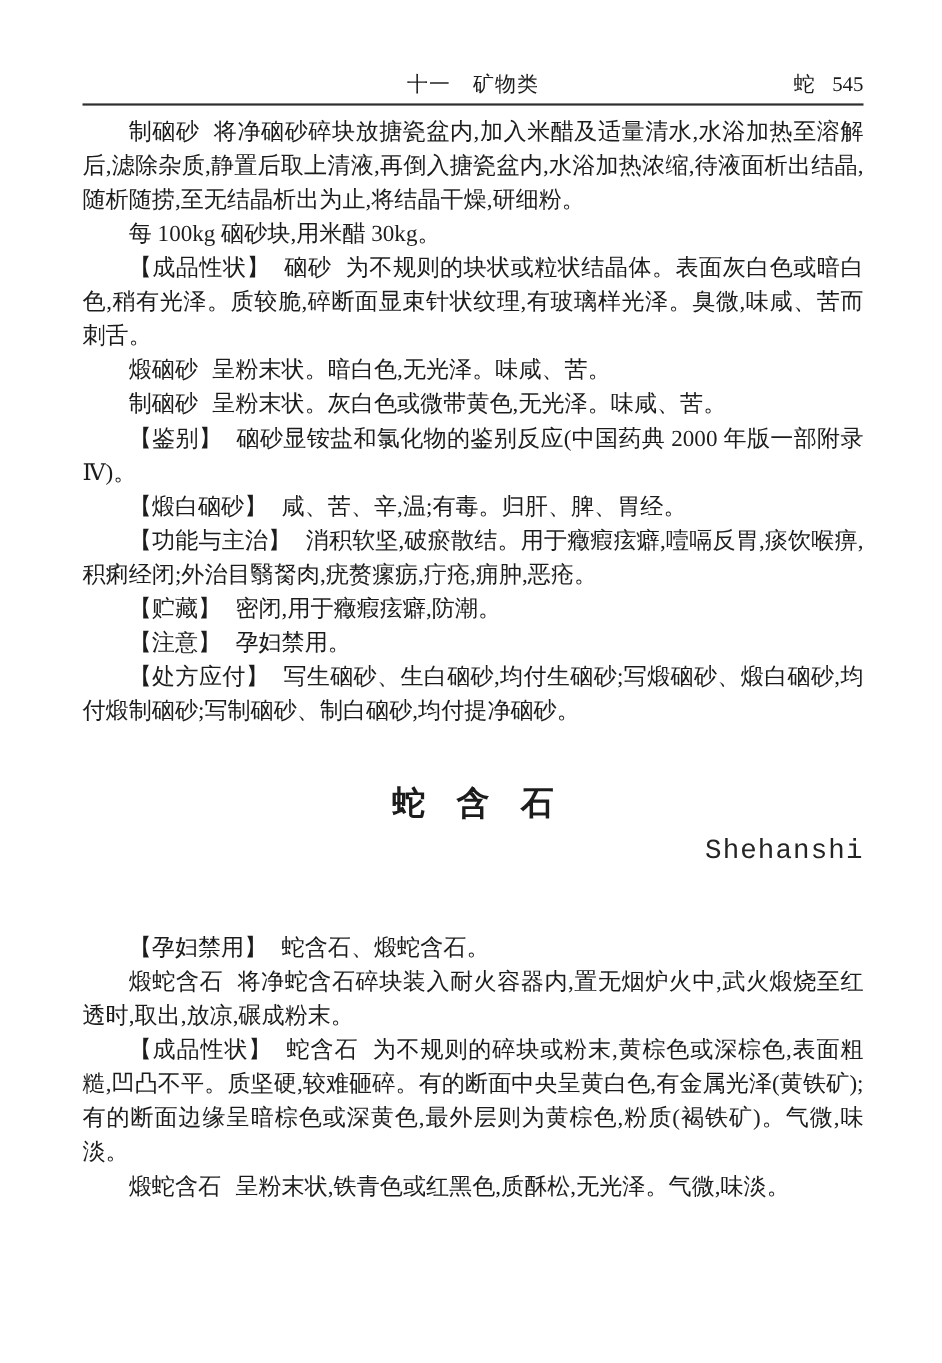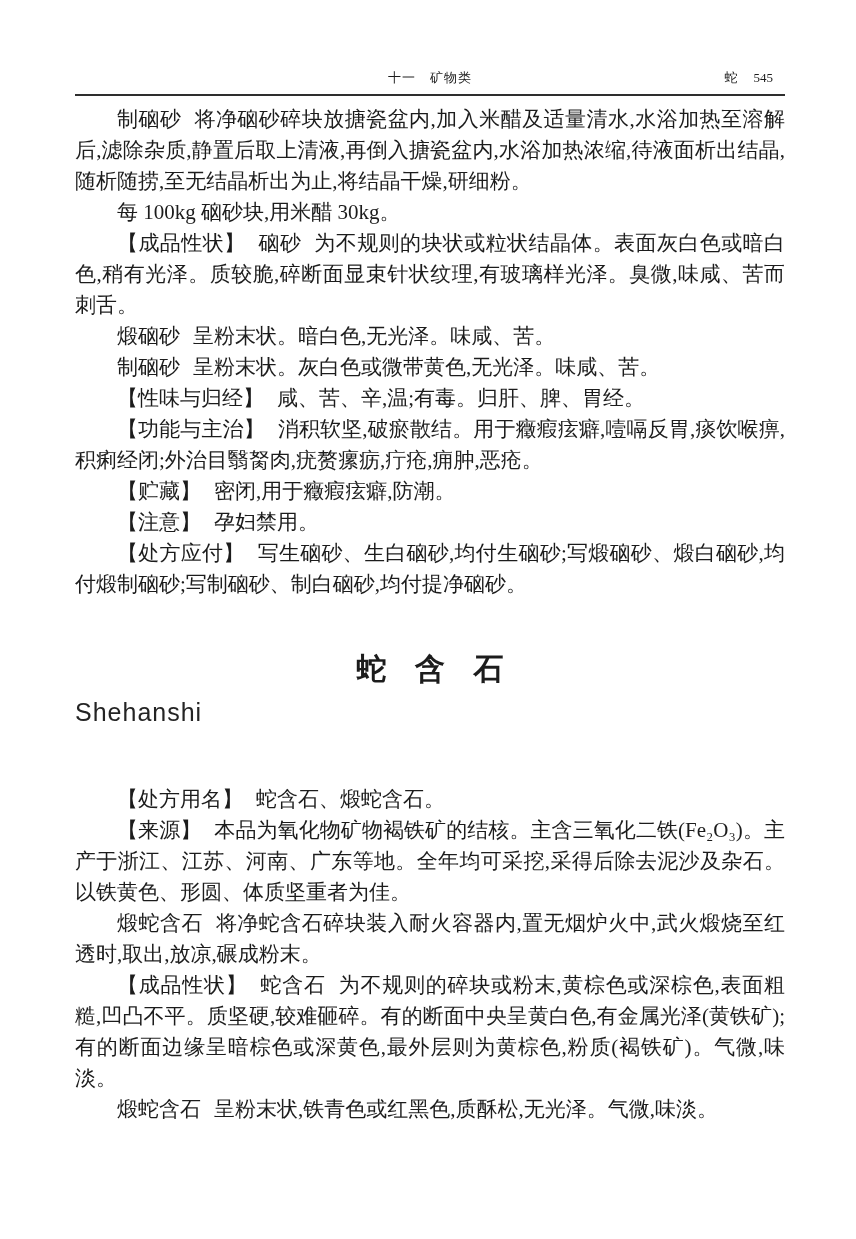"十一 矿物类" .page-header { font-size: 13px -> 19px }
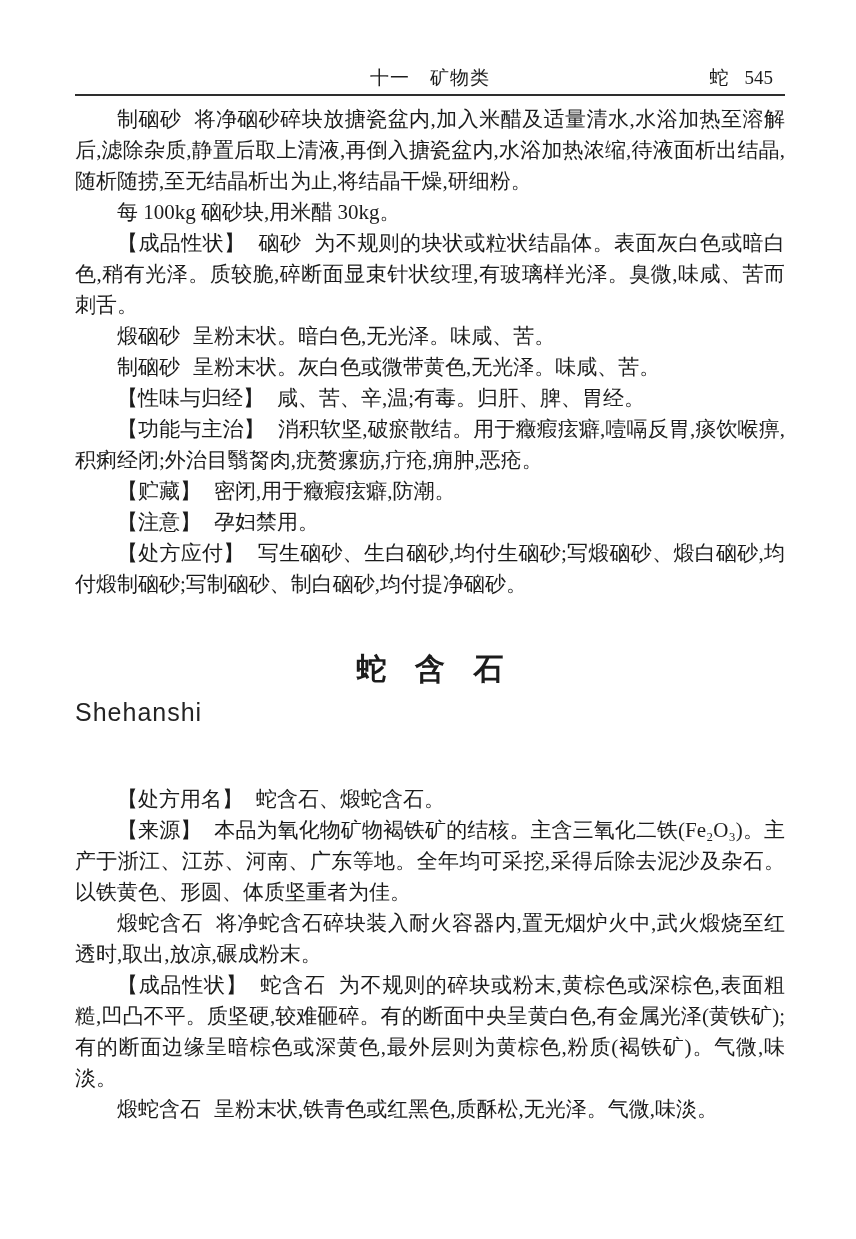"蛇 545" .header-right { right: 12px -> 0 }
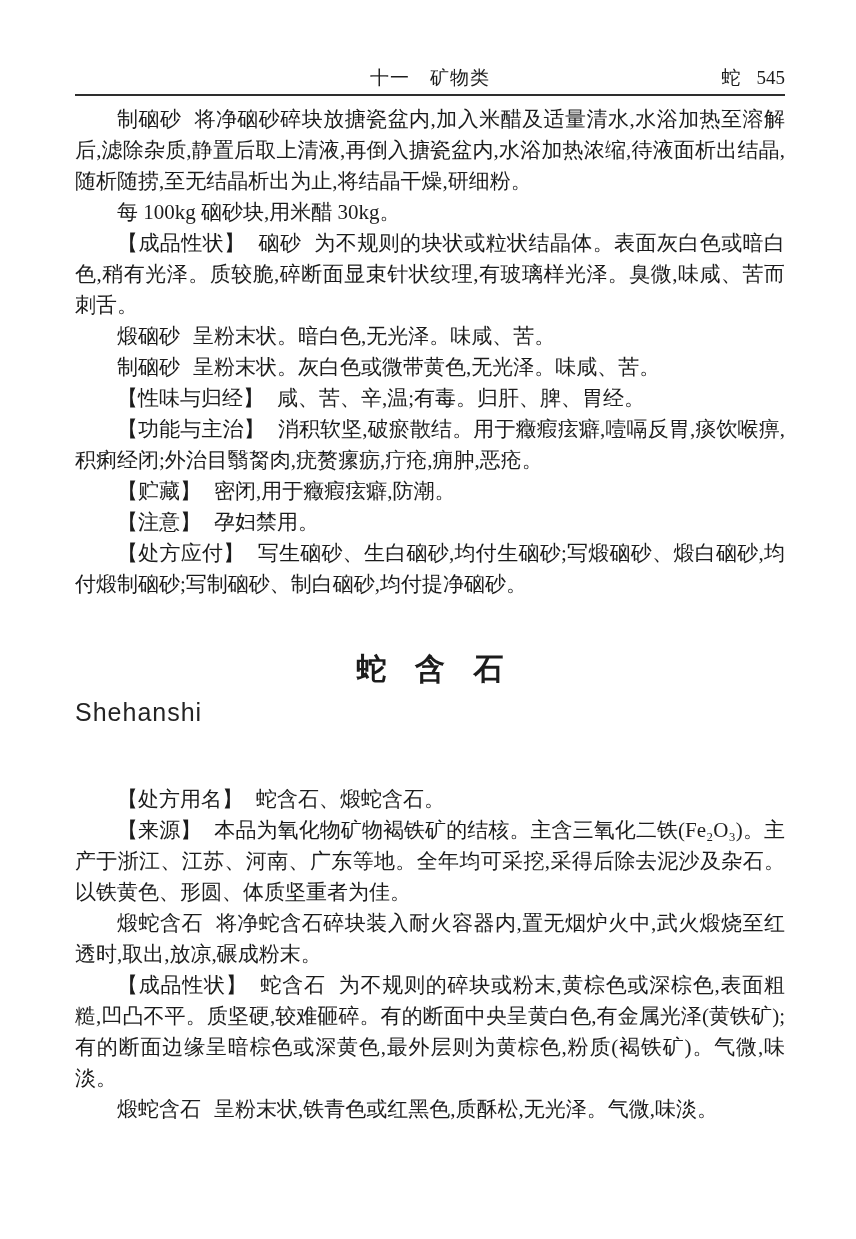"【鉴别】 硇砂显铵盐和氯化物的鉴别反应(中国药典 2000 年版一部附录Ⅳ)。" p.para { html: none -> <p> <span>【鉴别】</span><span>硇砂显铵盐和氯化物的鉴别反应(中国药典 2000 年版一部附录Ⅳ)。</span> </p> }
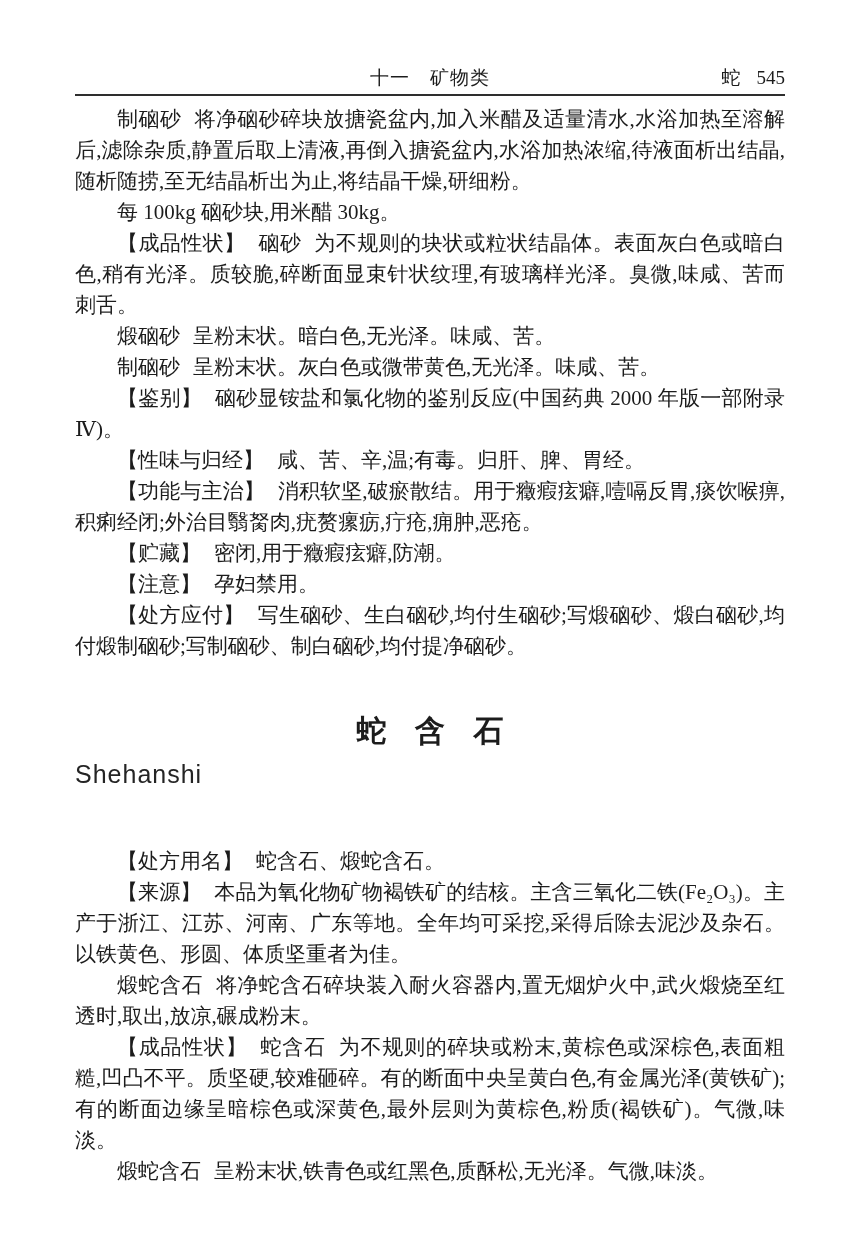"【性味与归经】" span.seg { text: 性味与归经 -> 煅白硇砂 }
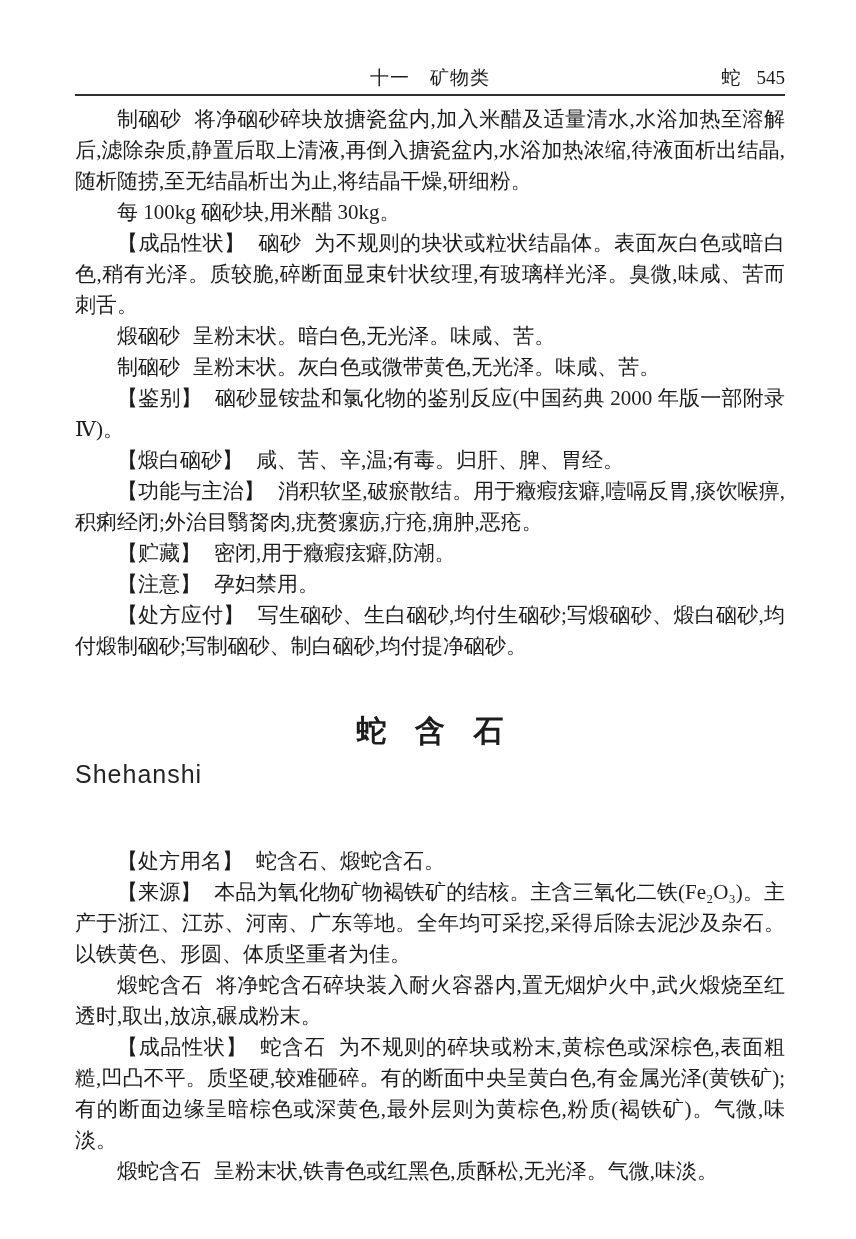"Shehanshi" .entry-pinyin { font-family: Liberation Sans, sans-serif -> Liberation Mono, monospace; text-align: left -> right }
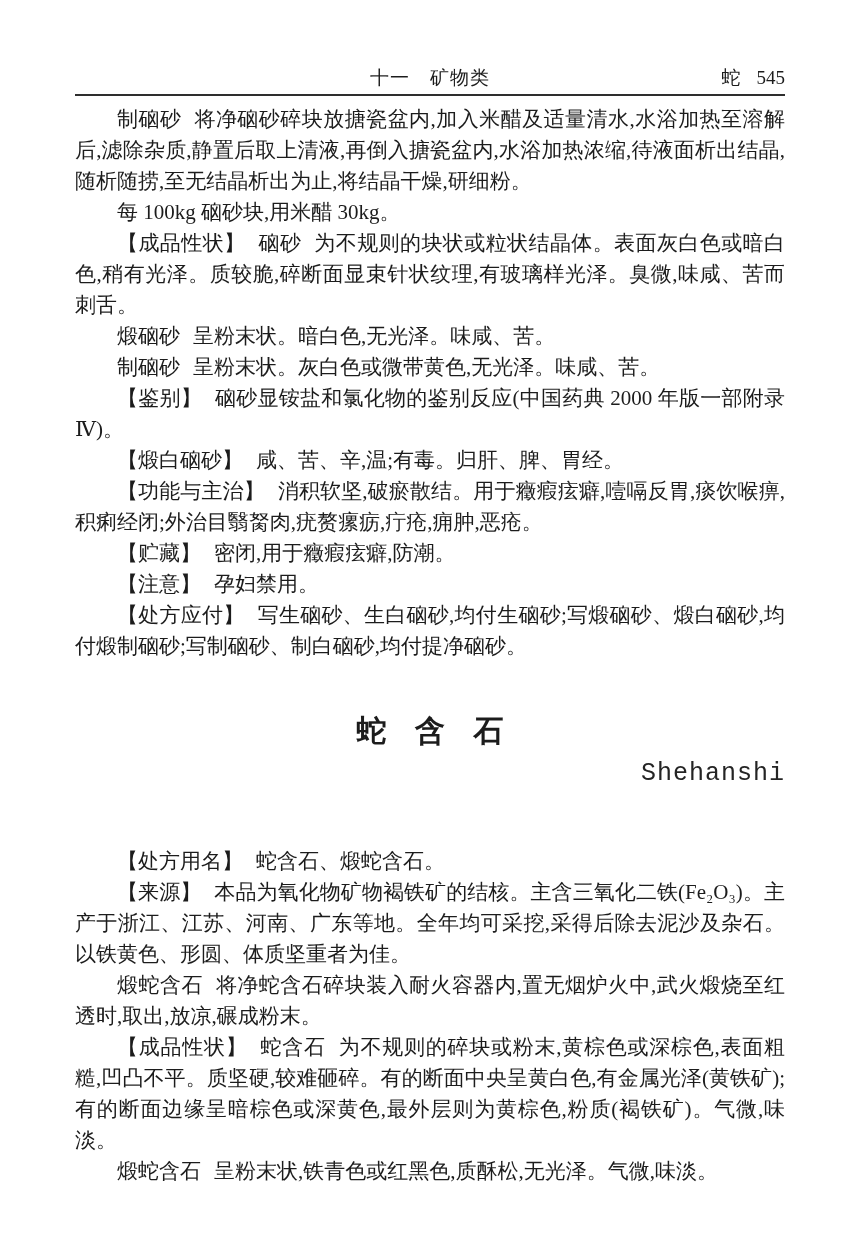"【处方用名】" span.seg { text: 处方用名 -> 孕妇禁用 }
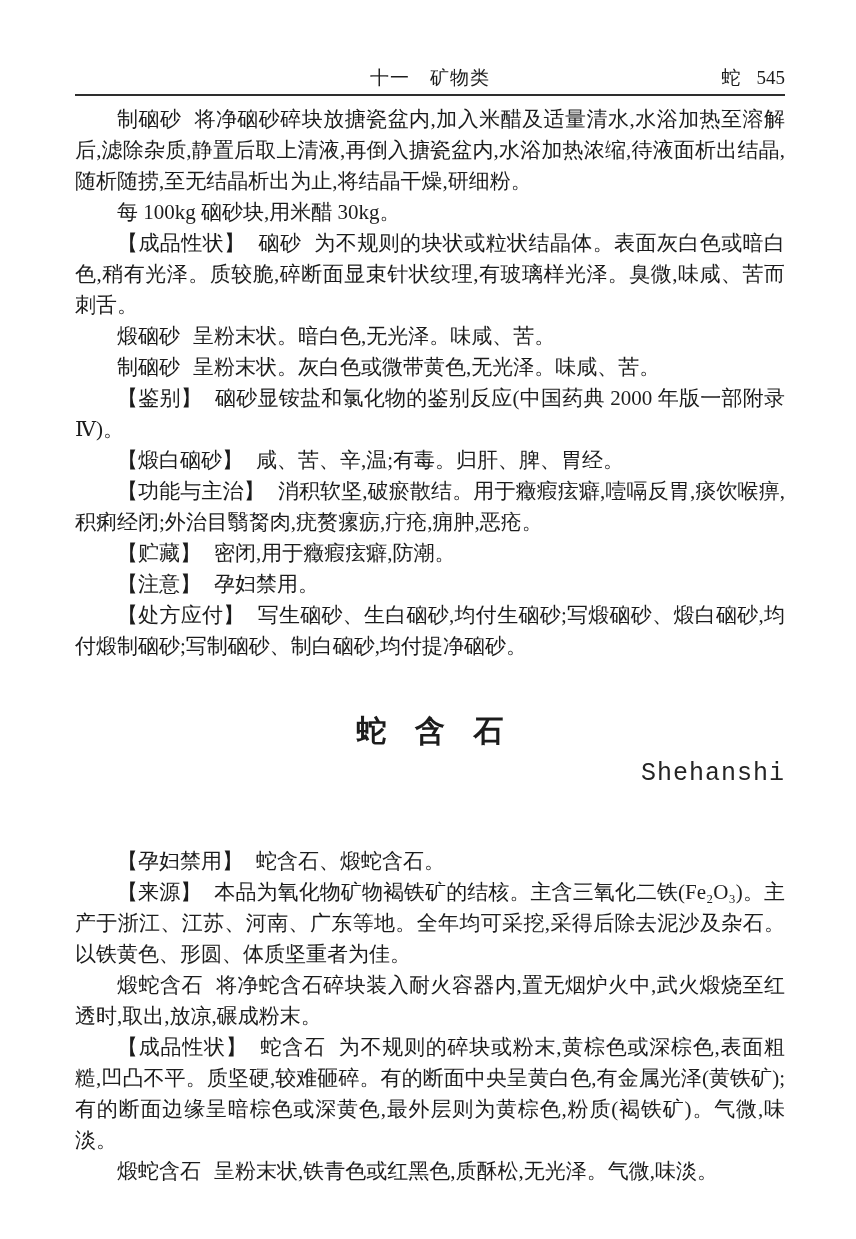"【来源】" p.para { html: <p> <span>【来源】</span><span>本品为氧化物矿物褐铁矿的结核。主含三氧化二铁(Fe₂O₃)。主产于浙江、江苏、河南、广东等地。全年均可采挖,采得后除去泥沙及杂石。以铁黄色、形圆、体质坚重者为佳。</span> </p> -> none }
